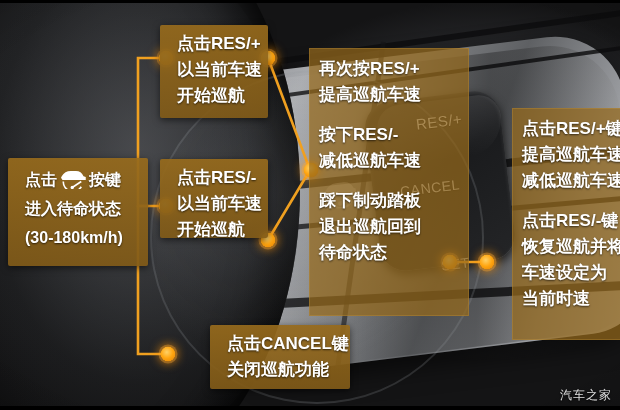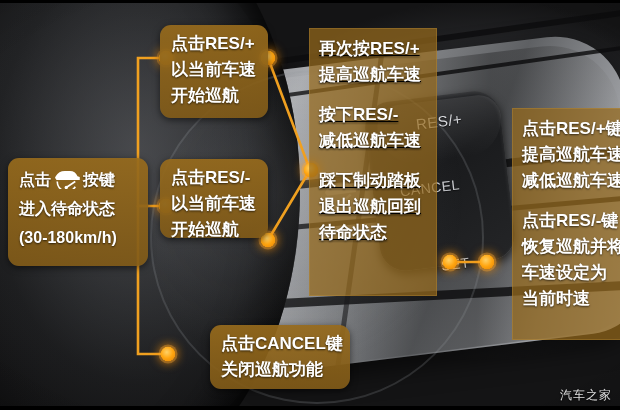"点击RES/+" .box { border-radius: 11px -> 2px; padding: 6px 11px -> 6px 17px }
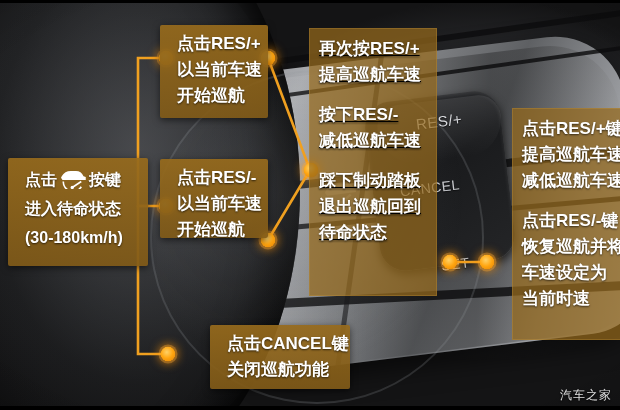"再次按RES/+" #col-mid { text-decoration: underline -> none; top: 28px -> 48px; width: 128px -> 160px }
